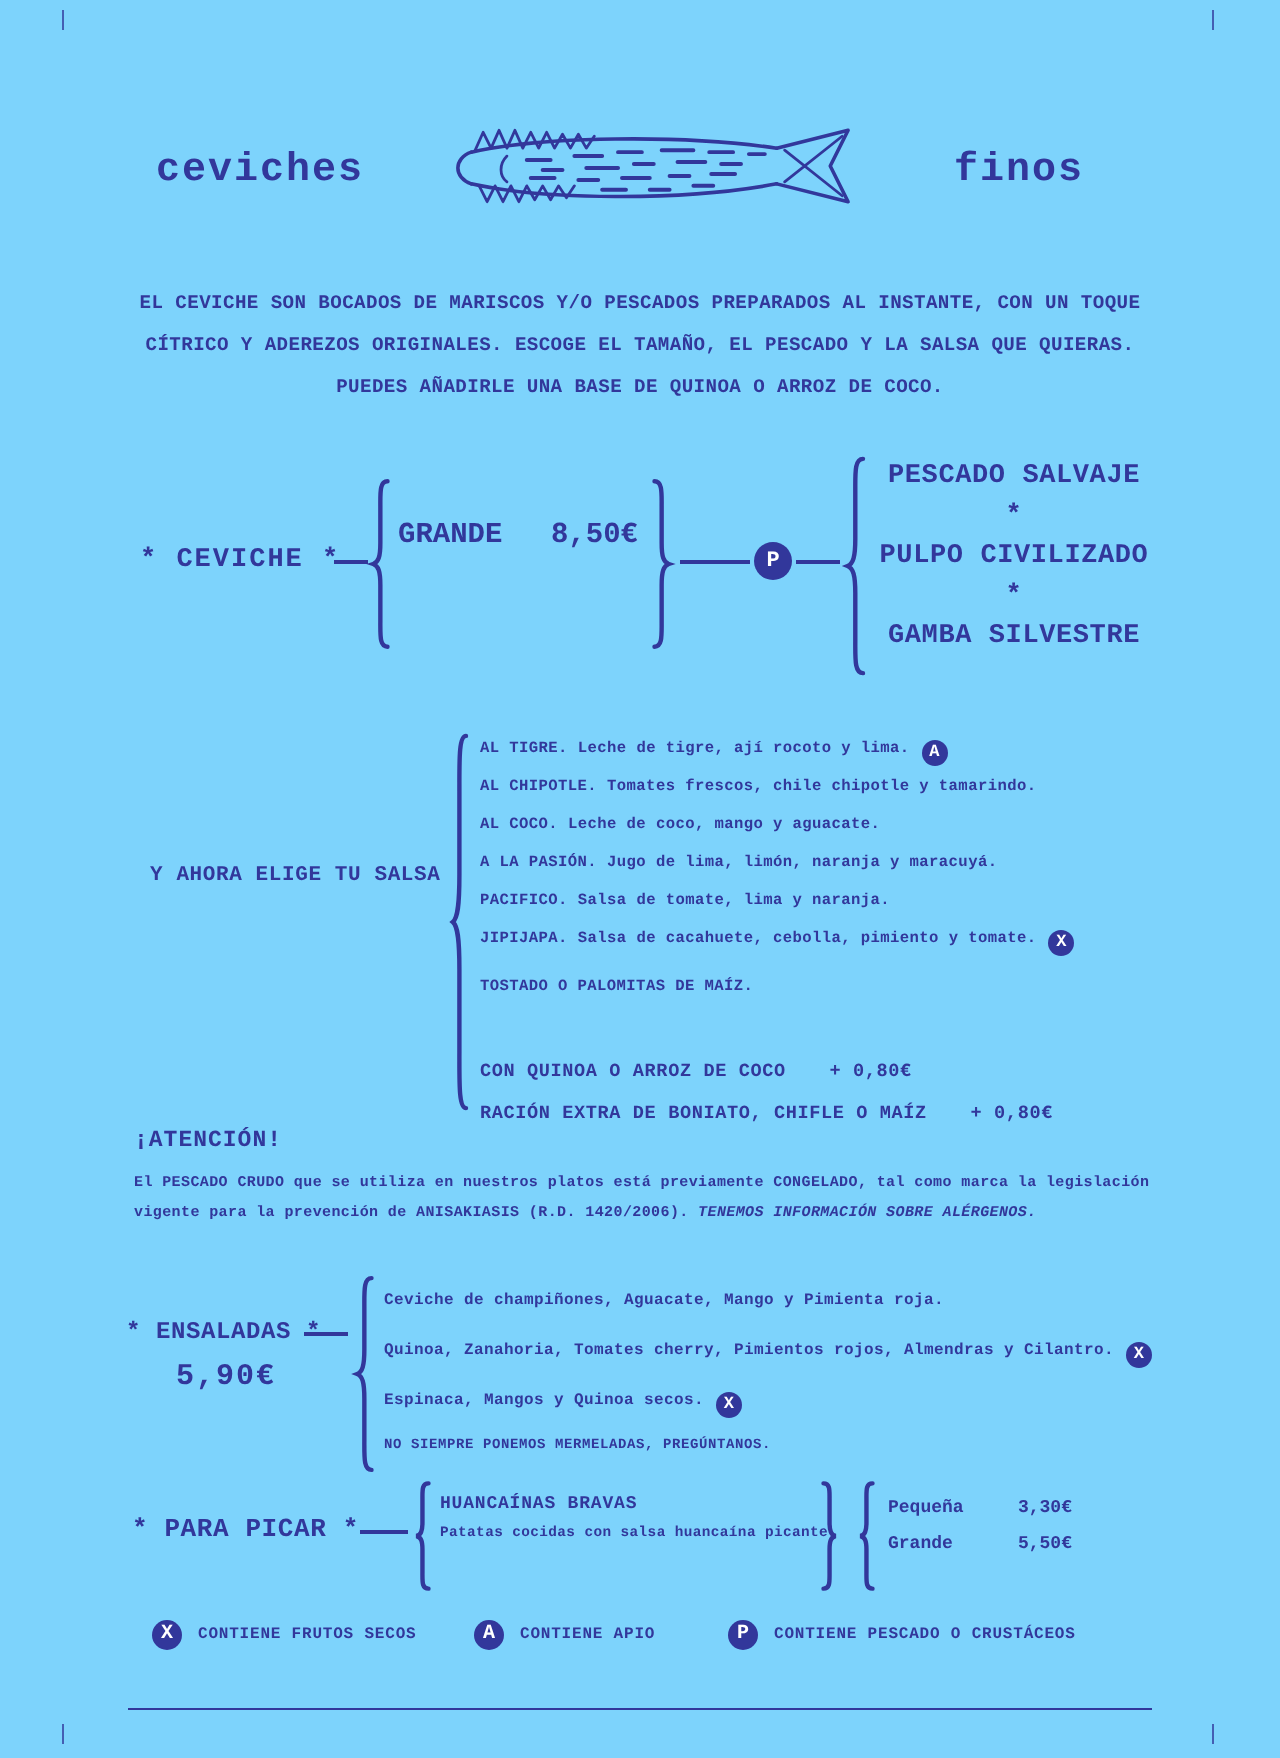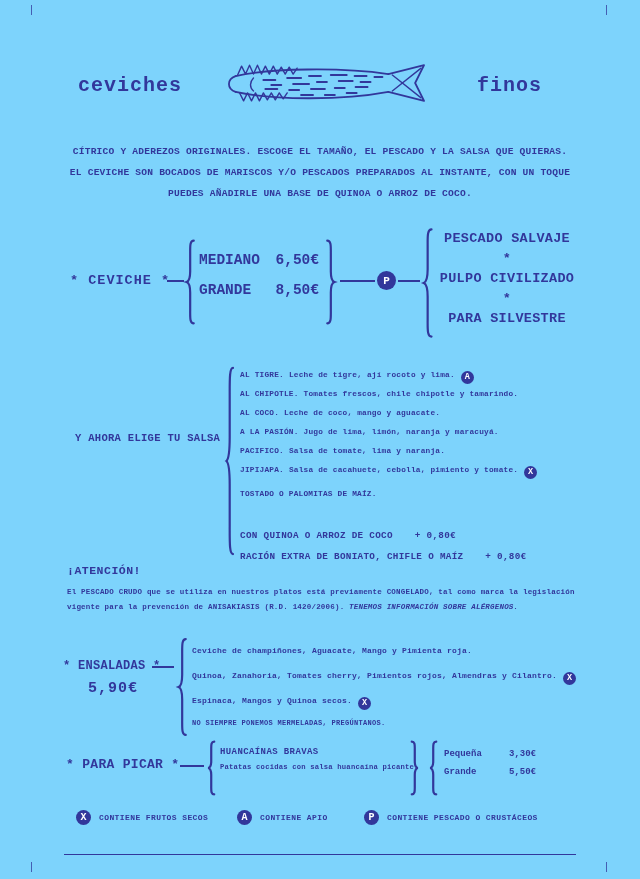"CÍTRICO Y ADEREZOS ORIGINALES. ESCOGE" div { order: before "EL CEVICHE SON BOCADOS DE" -> after "EL CEVICHE SON BOCADOS DE" }
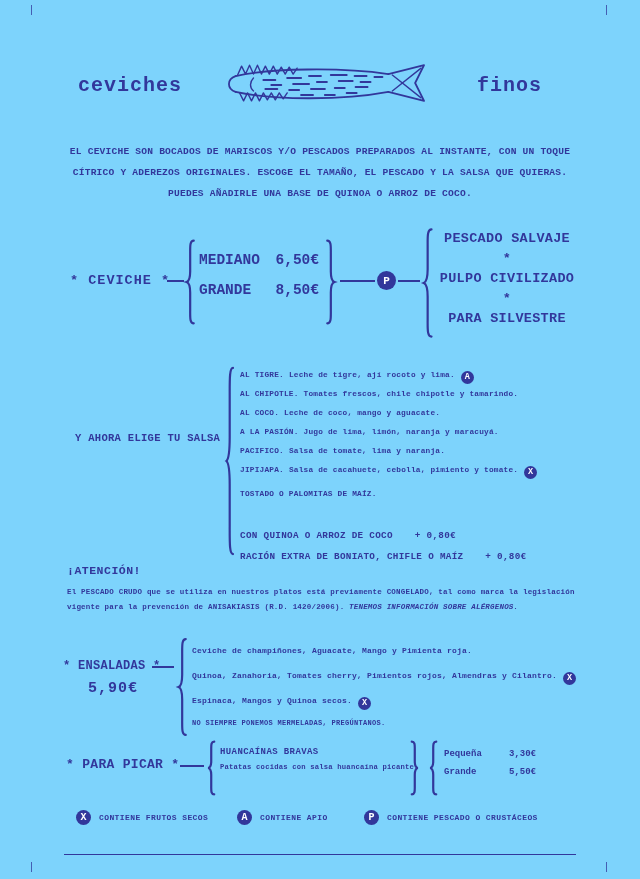"MEDIANO" div { html: <div> <span>MEDIANO</span> <span>6,50€</span> </div> -> none }
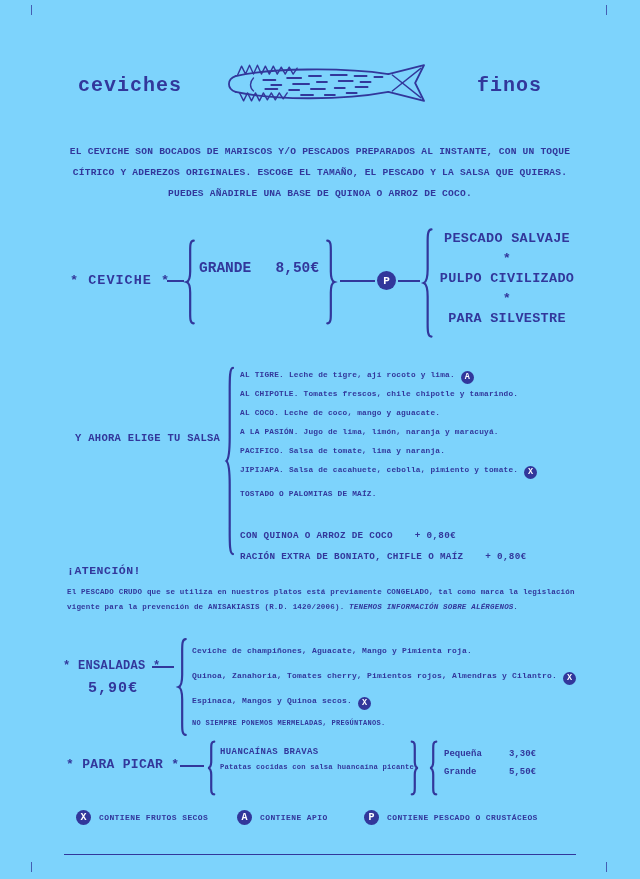"PARA SILVESTRE" div { text: PARA -> GAMBA }
